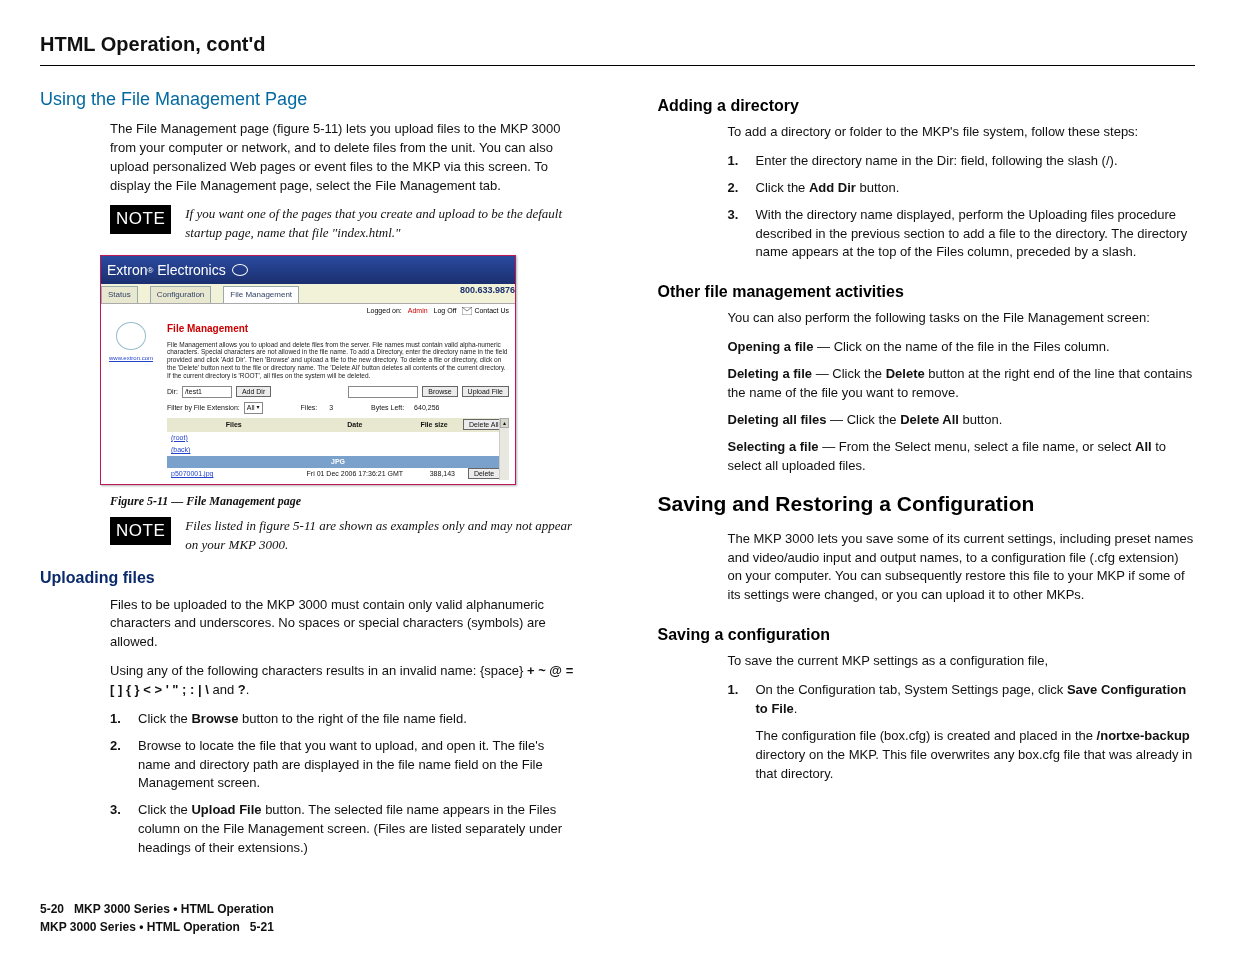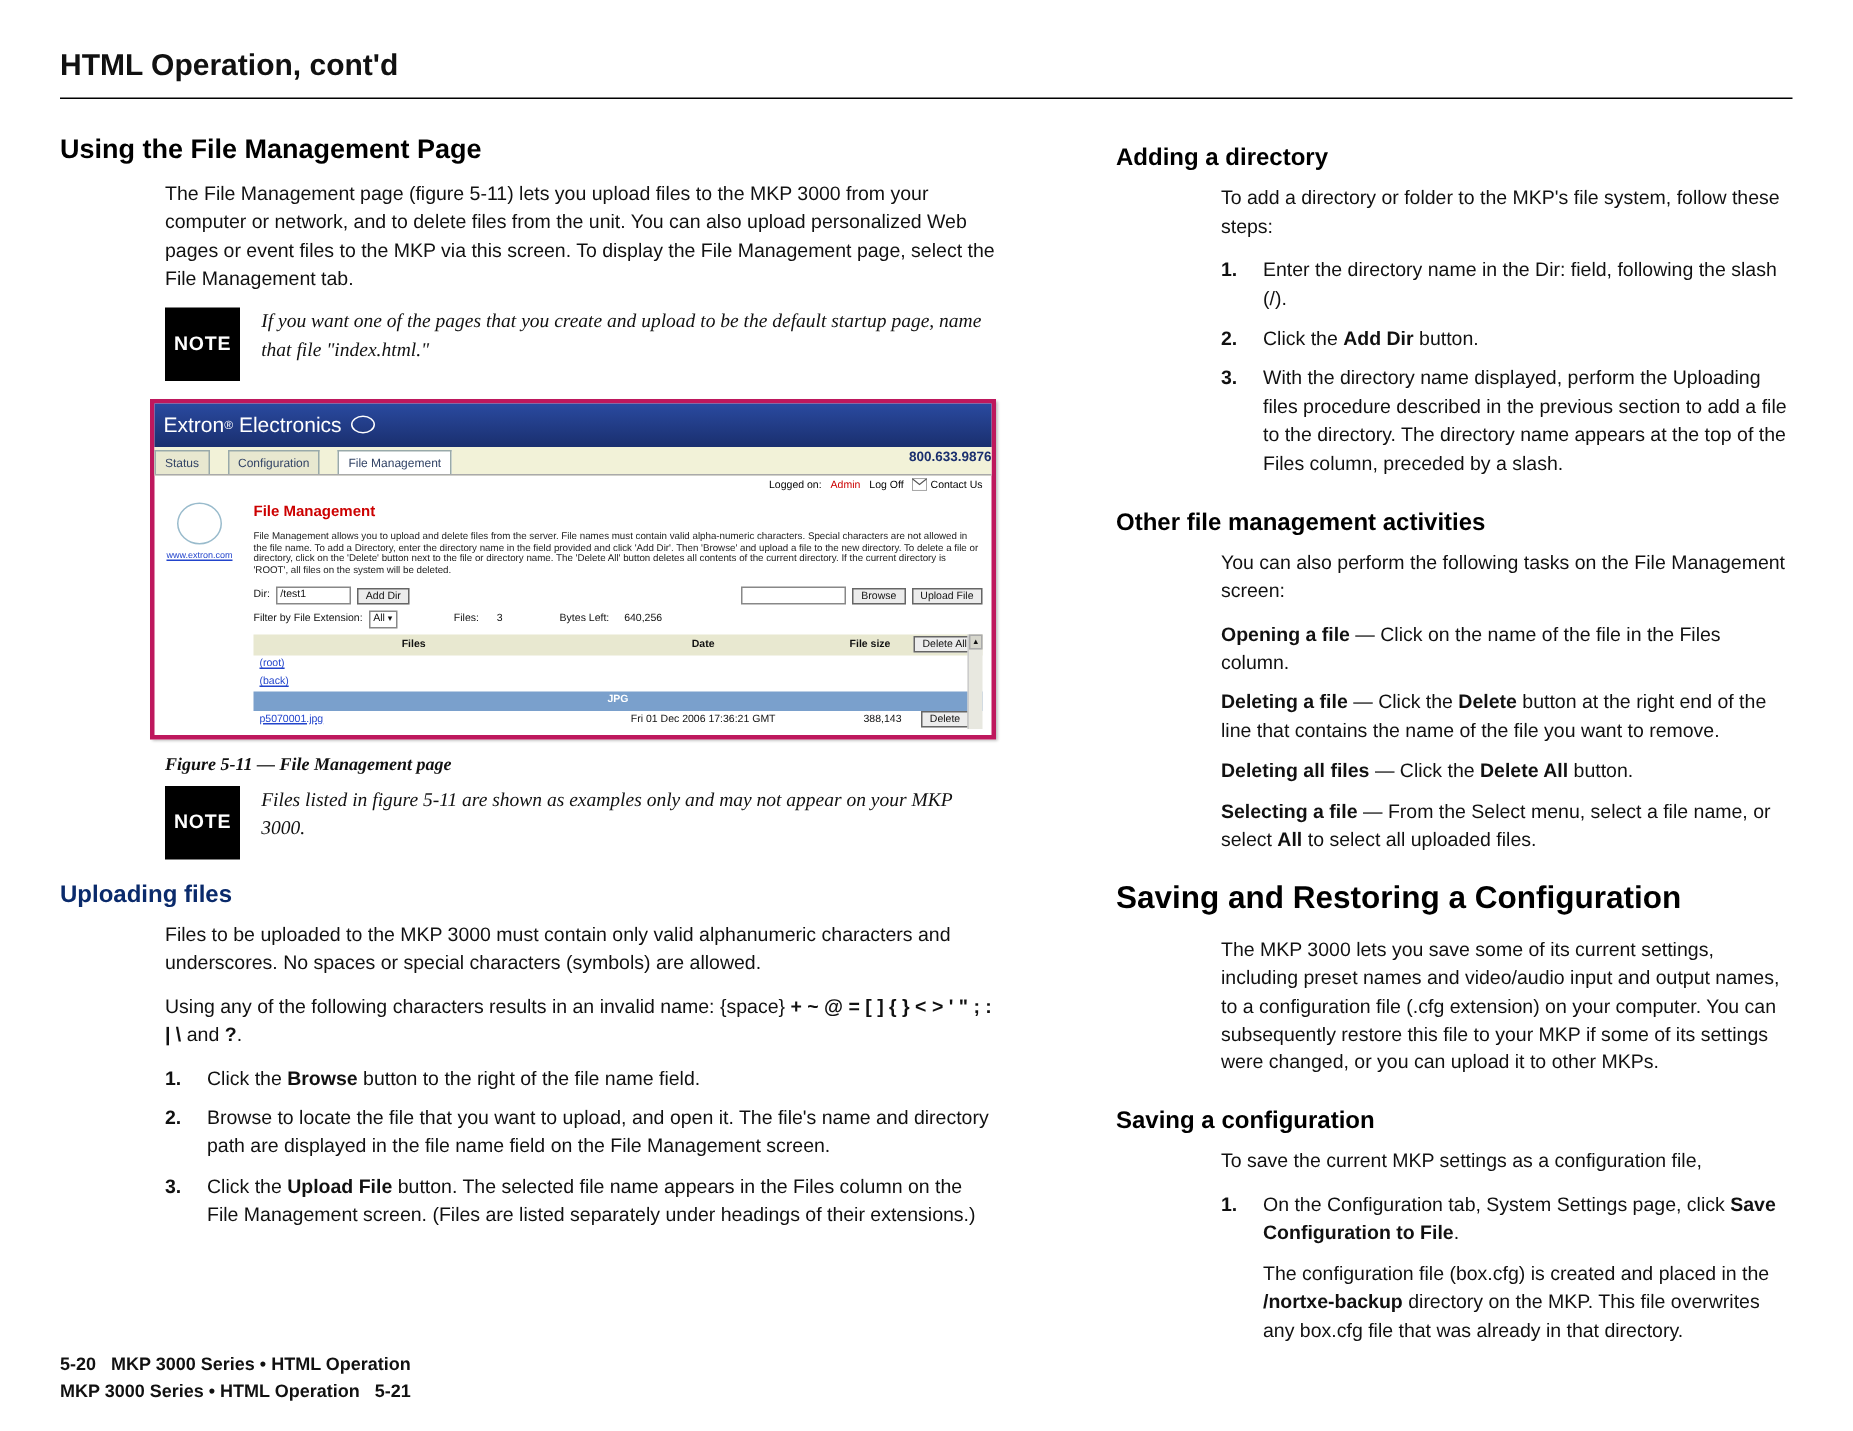"Using the File Management Page" h2.section-blue { color: #000000 -> #0369a1; font-weight: 700 -> 400 }
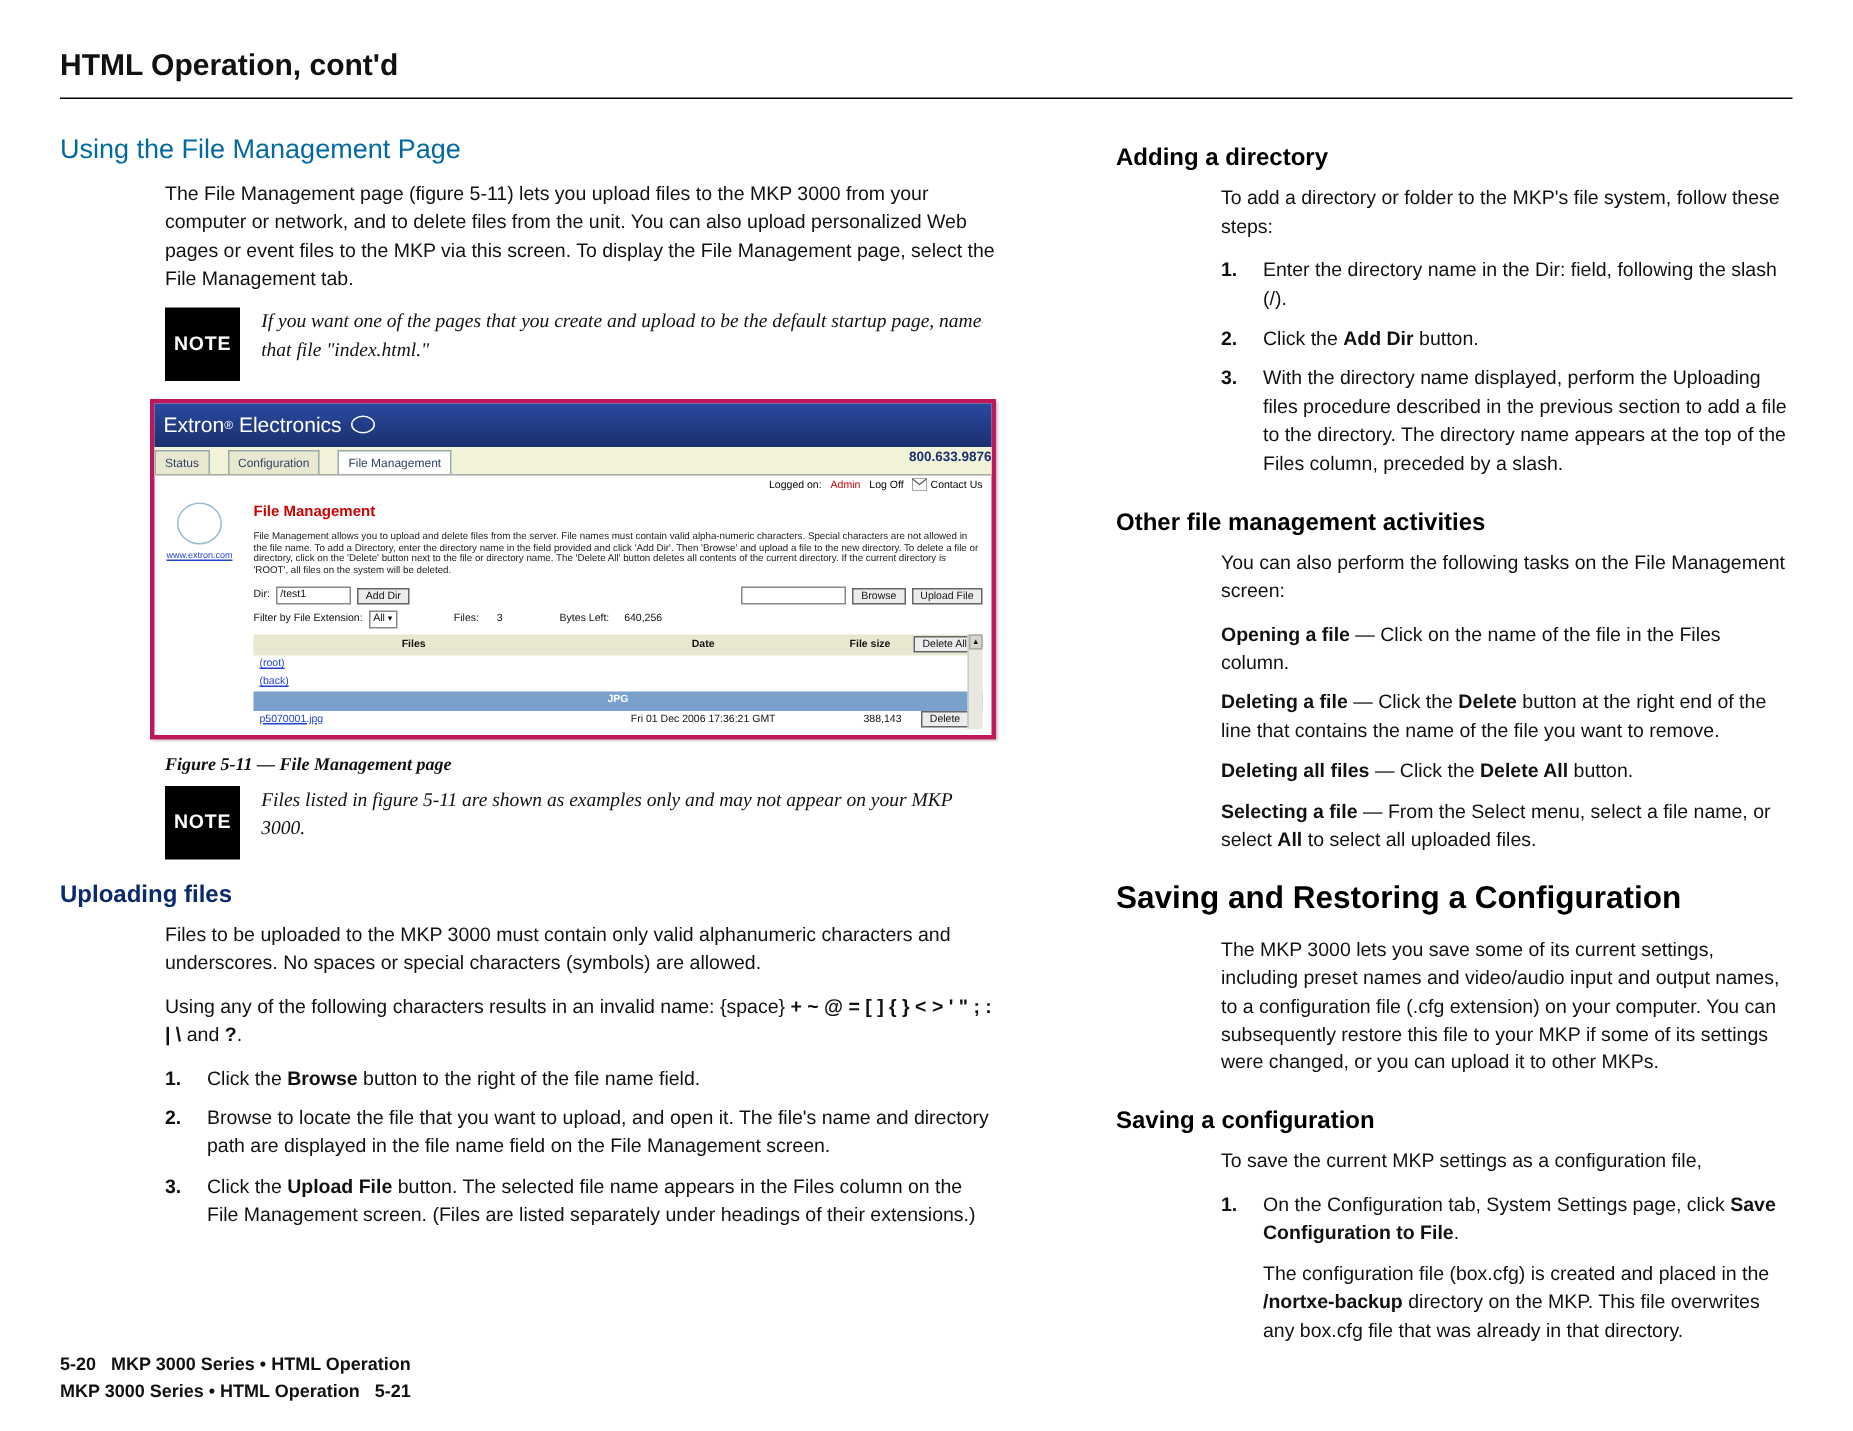"NOTE" .note-tag { font-size: 13px -> 17px; font-weight: 700 -> 400; padding: 15px 6px -> 2px 6px }
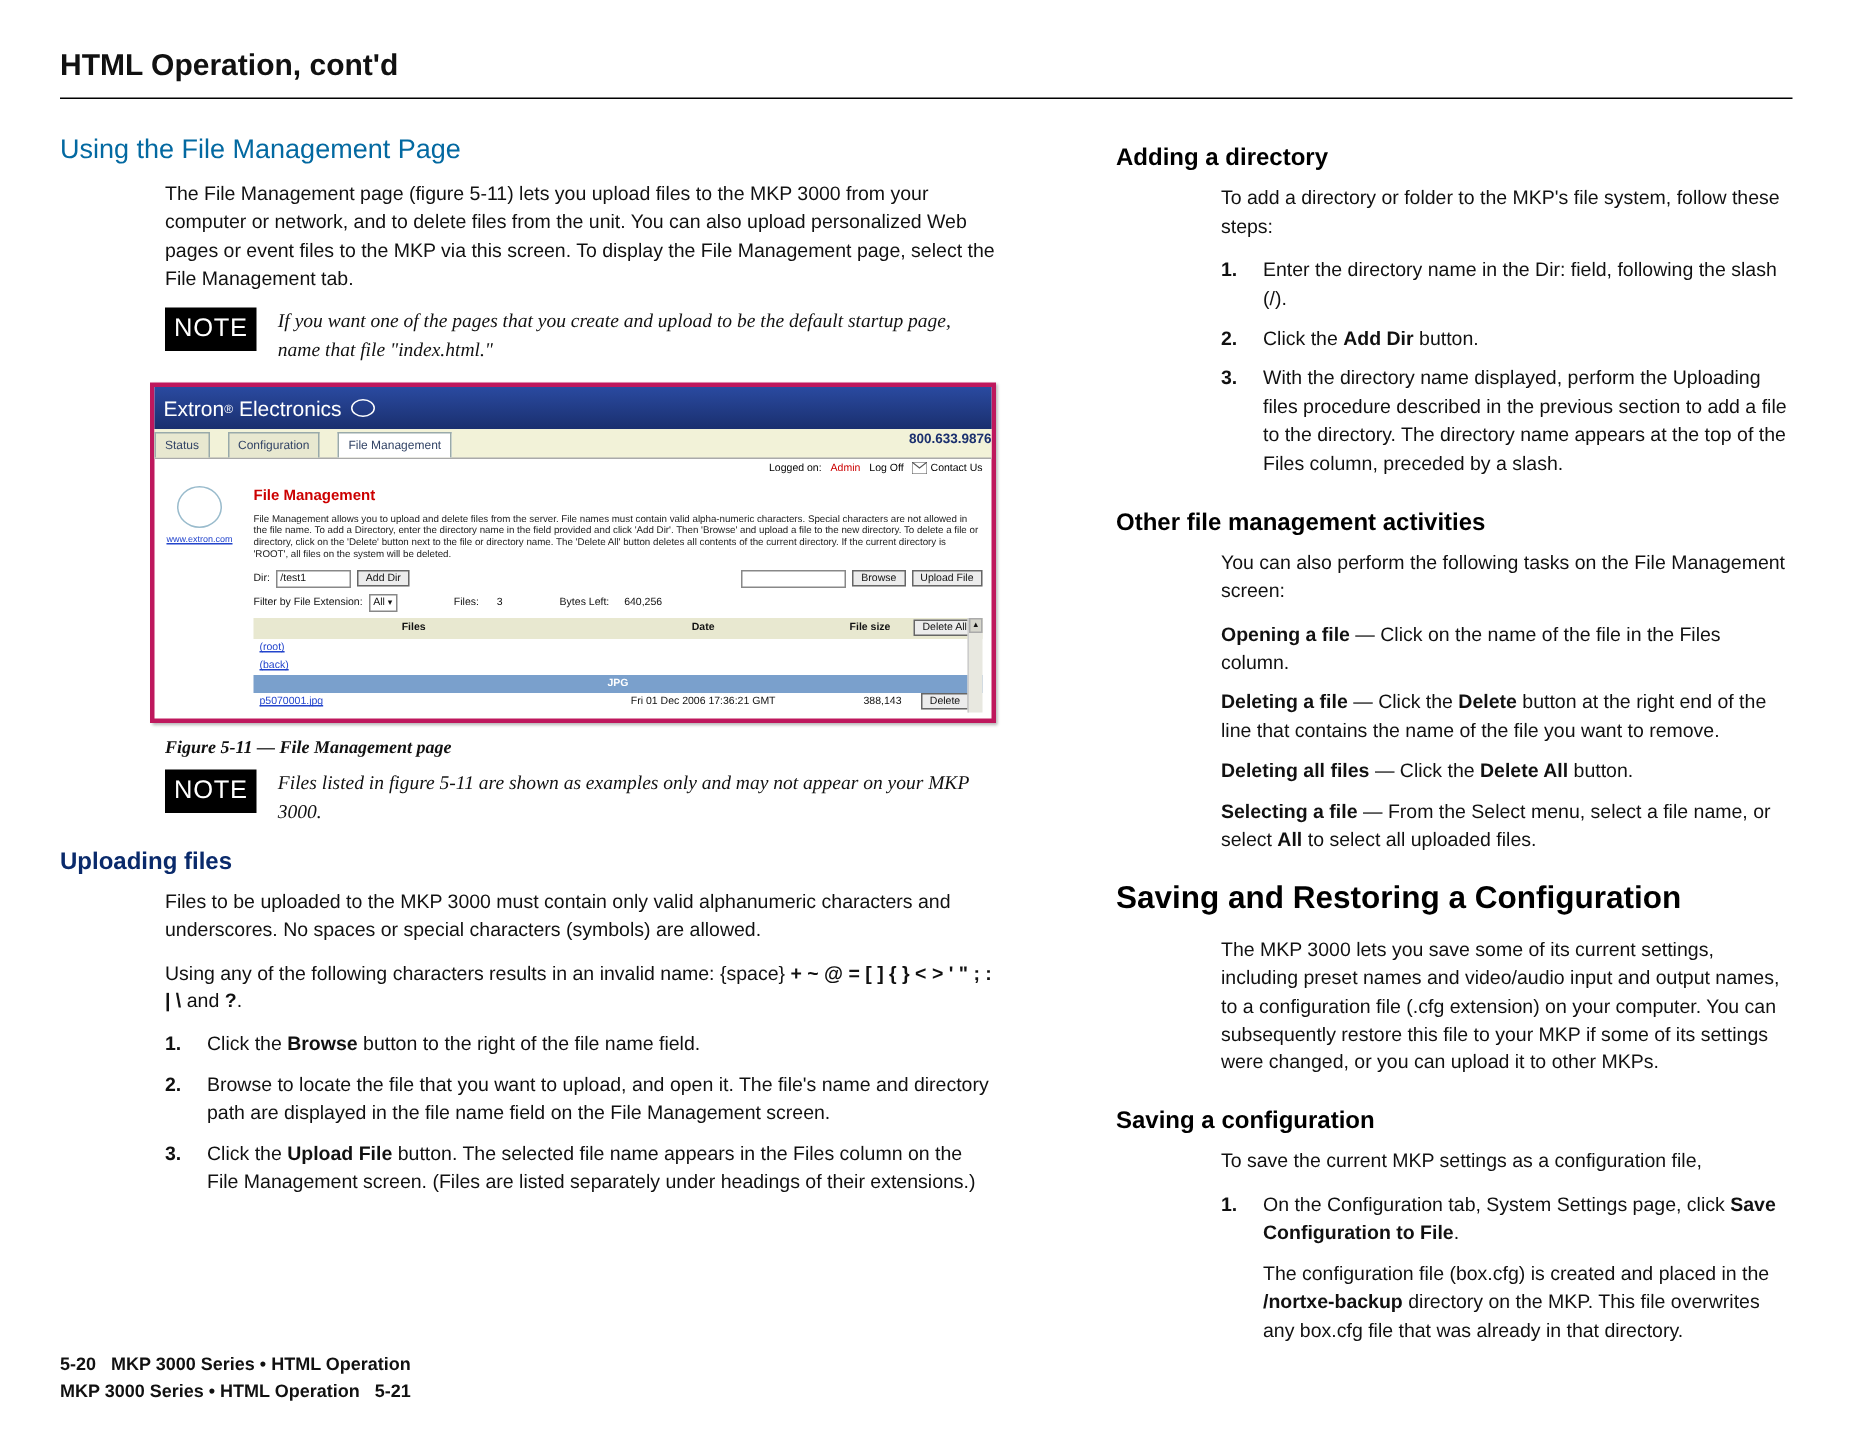"Extron" .screenshot { border: 3px solid #be185d -> 1px solid #be185d; width: 564px -> 416px }
